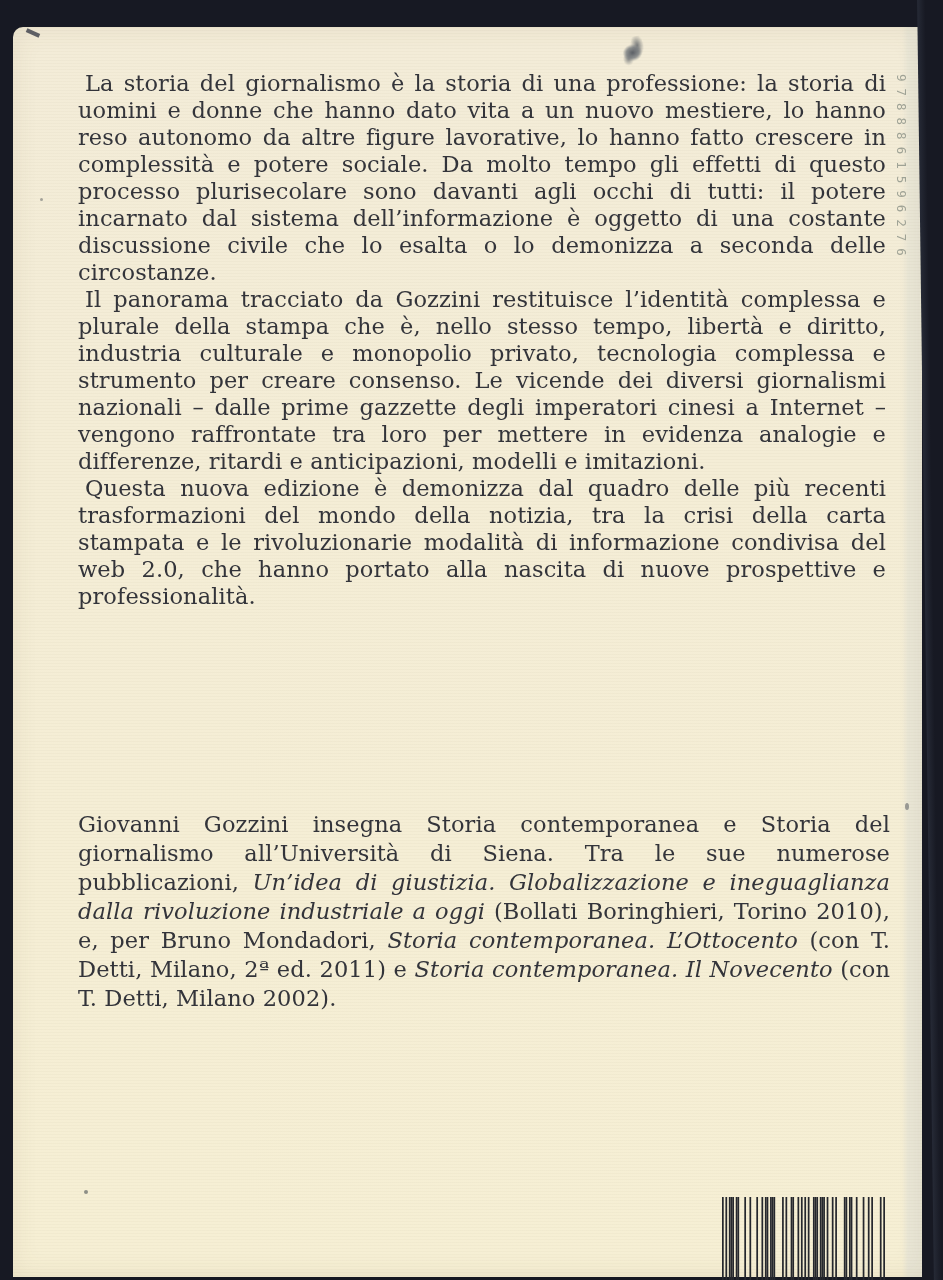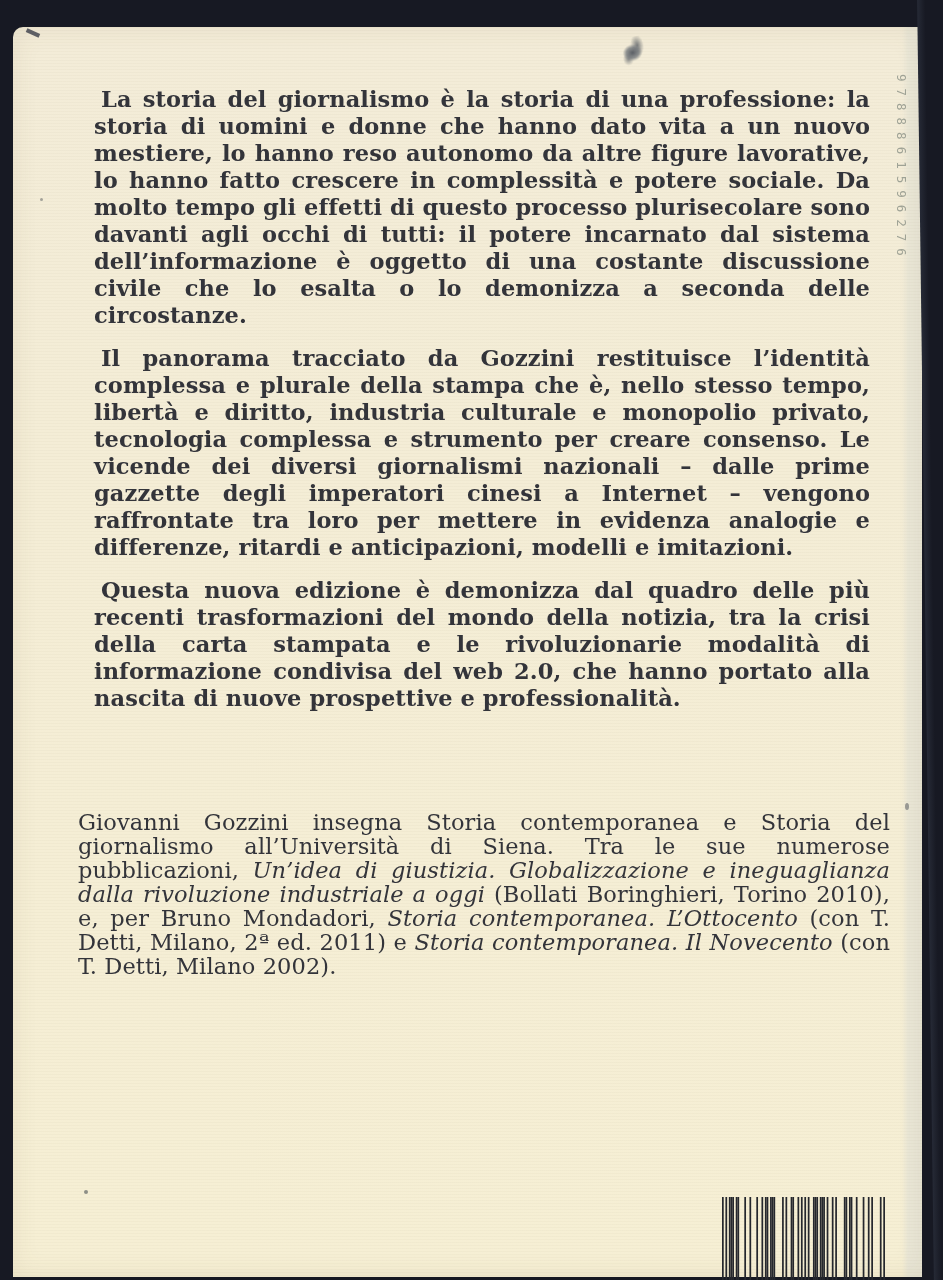"La storia del giornalismo è" .blurb p { font-weight: bold -> none; margin: 16px -> 0 }
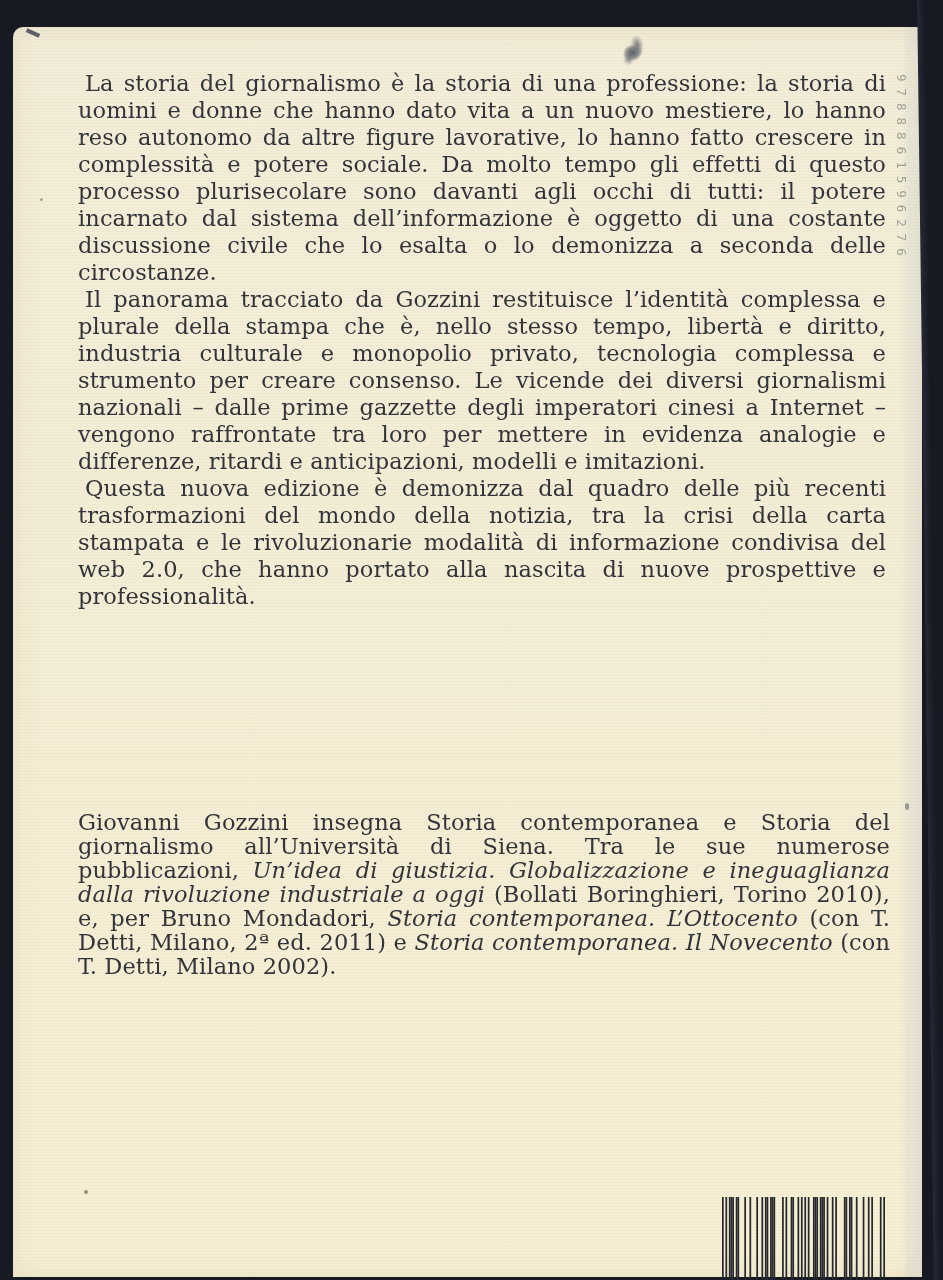"Giovanni Gozzini insegna Storia" .bio { line-height: 24px -> 29px }
